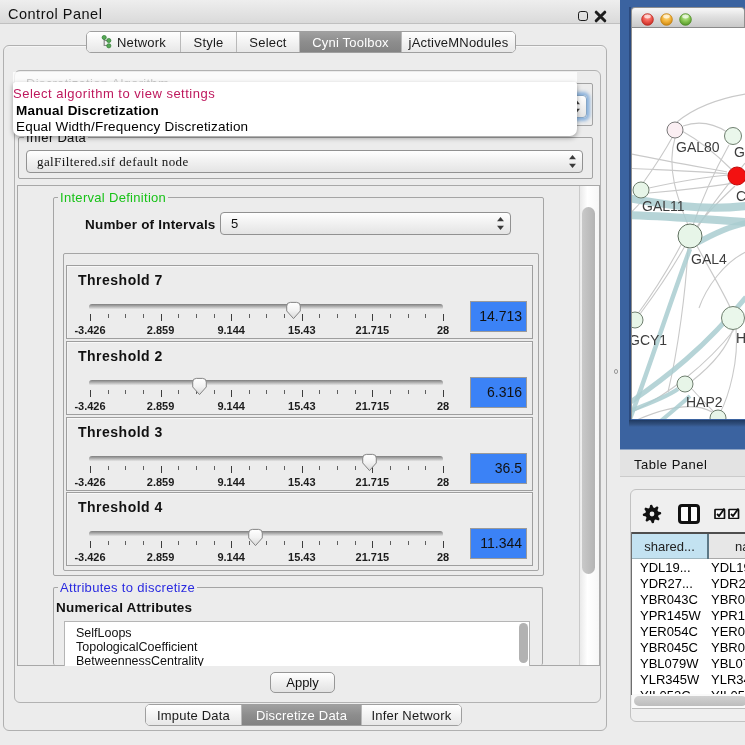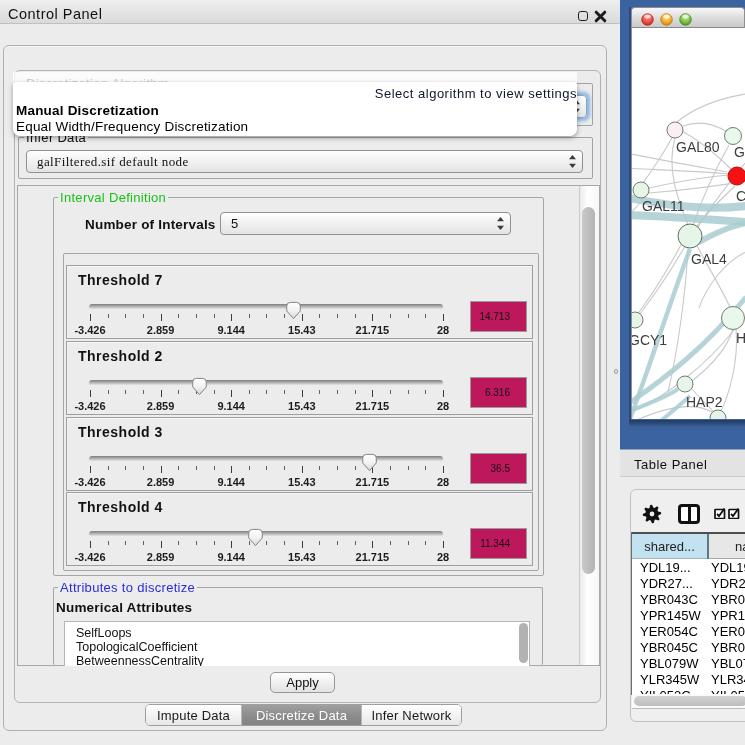"Network" div.tabrow { html: none -> <div> <div><svg> <path></path> <circle></circle> <circle></circle> <circle></circle> </svg>Network</div> <div>Style</div> <div>Select</div> <div>Cyni Toolbox</div> <div>jActiveMNodules</div> </div> }
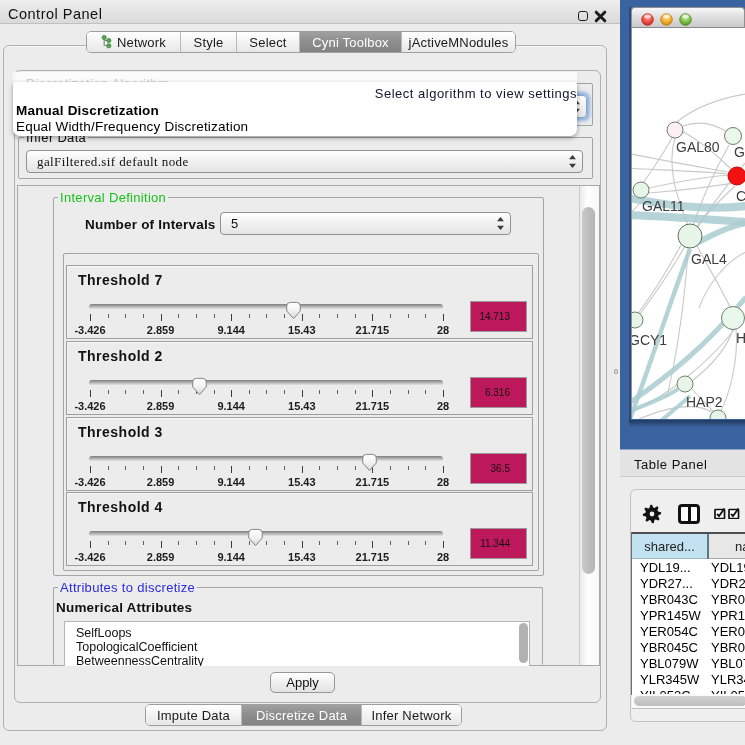"Select algorithm to view settings" div.abs { color: #0f172a -> #be185d; text-align: right -> left }
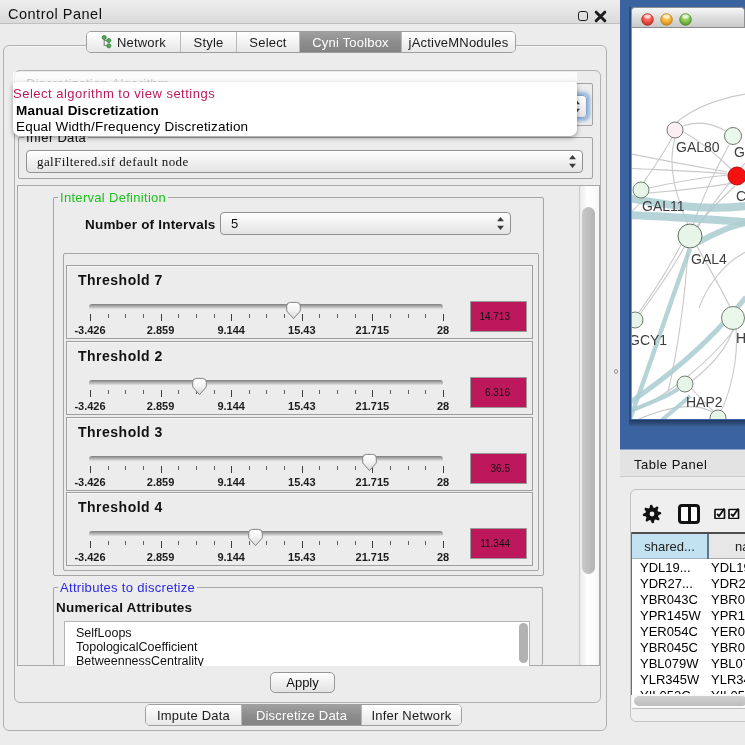"14.713" .vbox { background: #be185d -> #3b82f6; font-size: 10px -> 14px; padding-right: 16px -> 4px }
